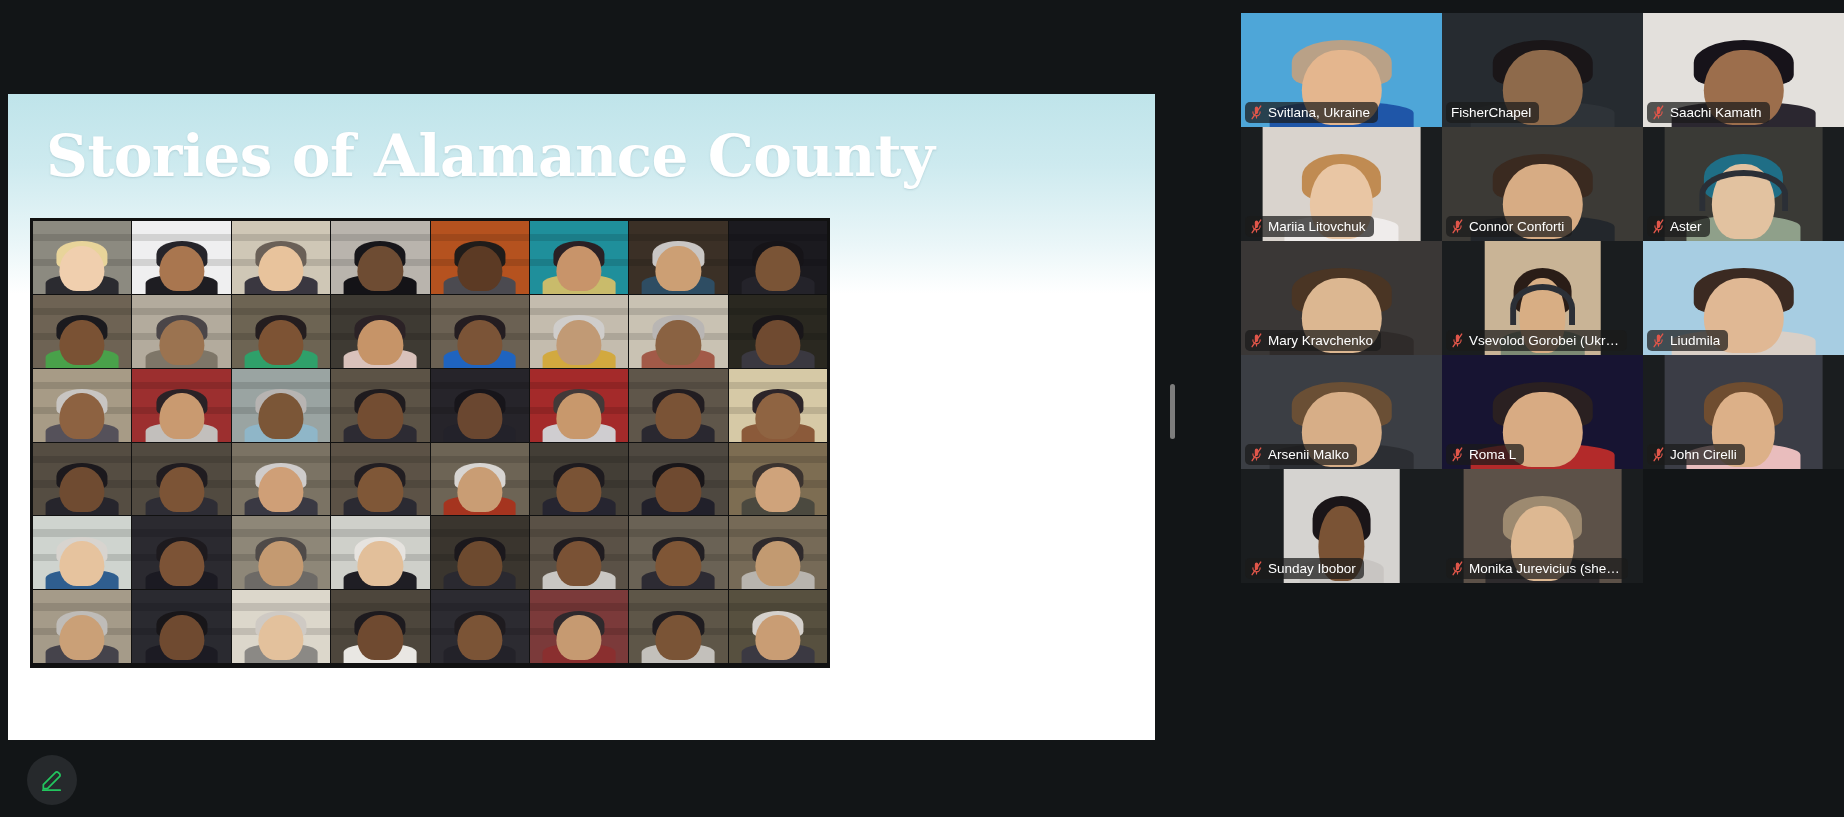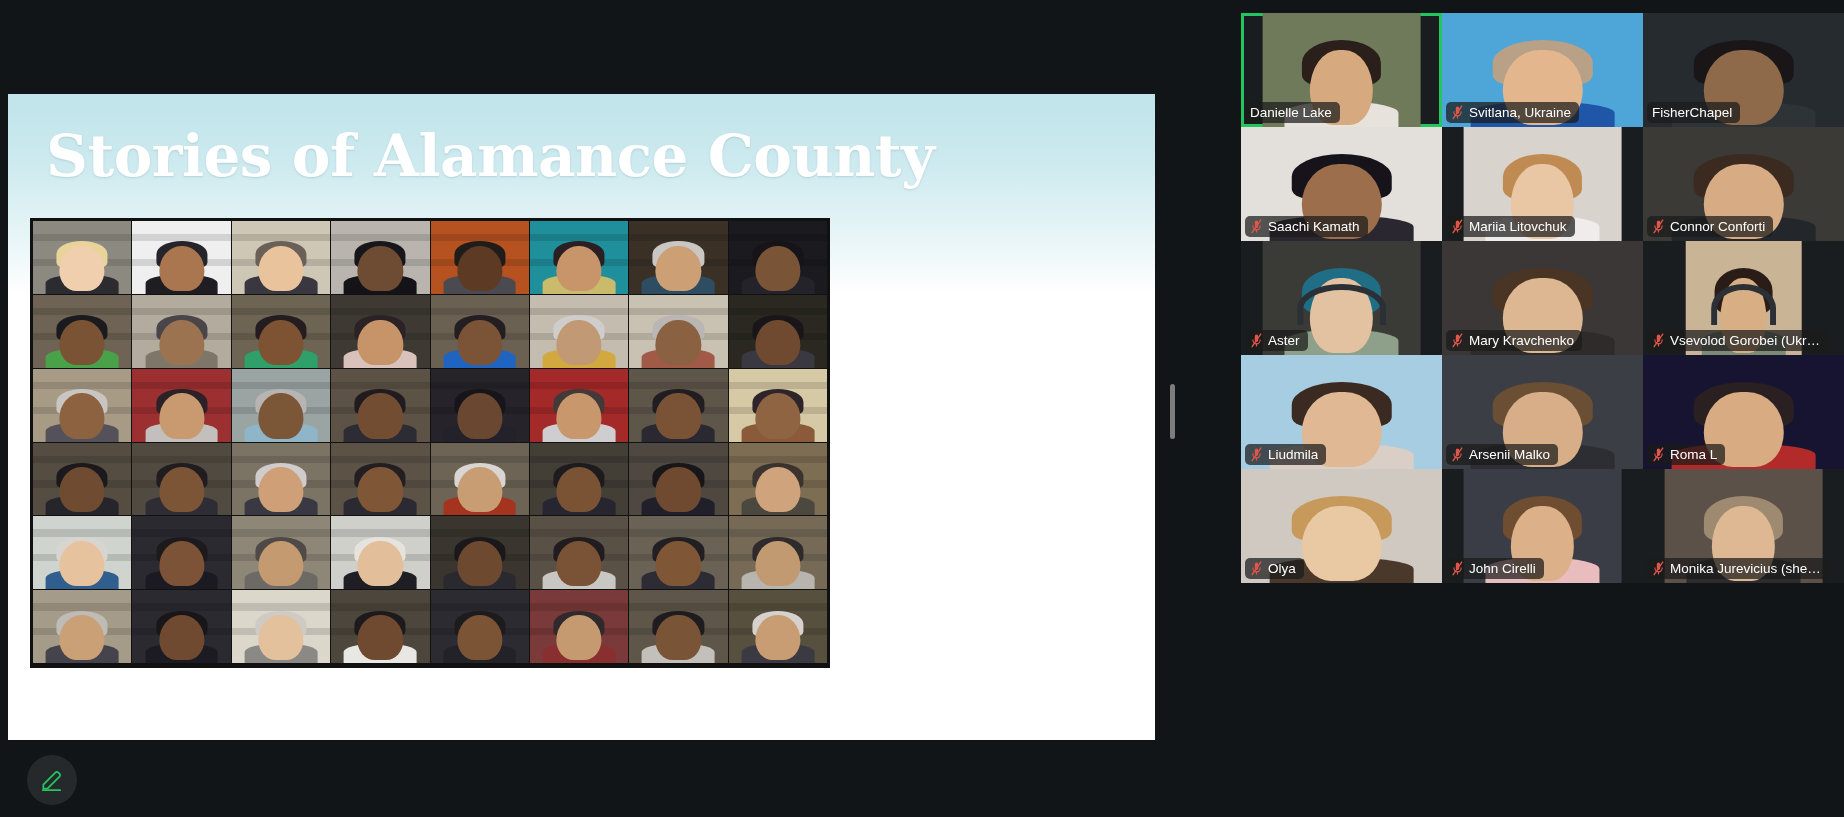"Danielle Lake" div.tile { html: <div> <div> <div></div> <div></div> <div></div> </div> <div> <span>Danielle Lake</span> </div> </div> -> none }
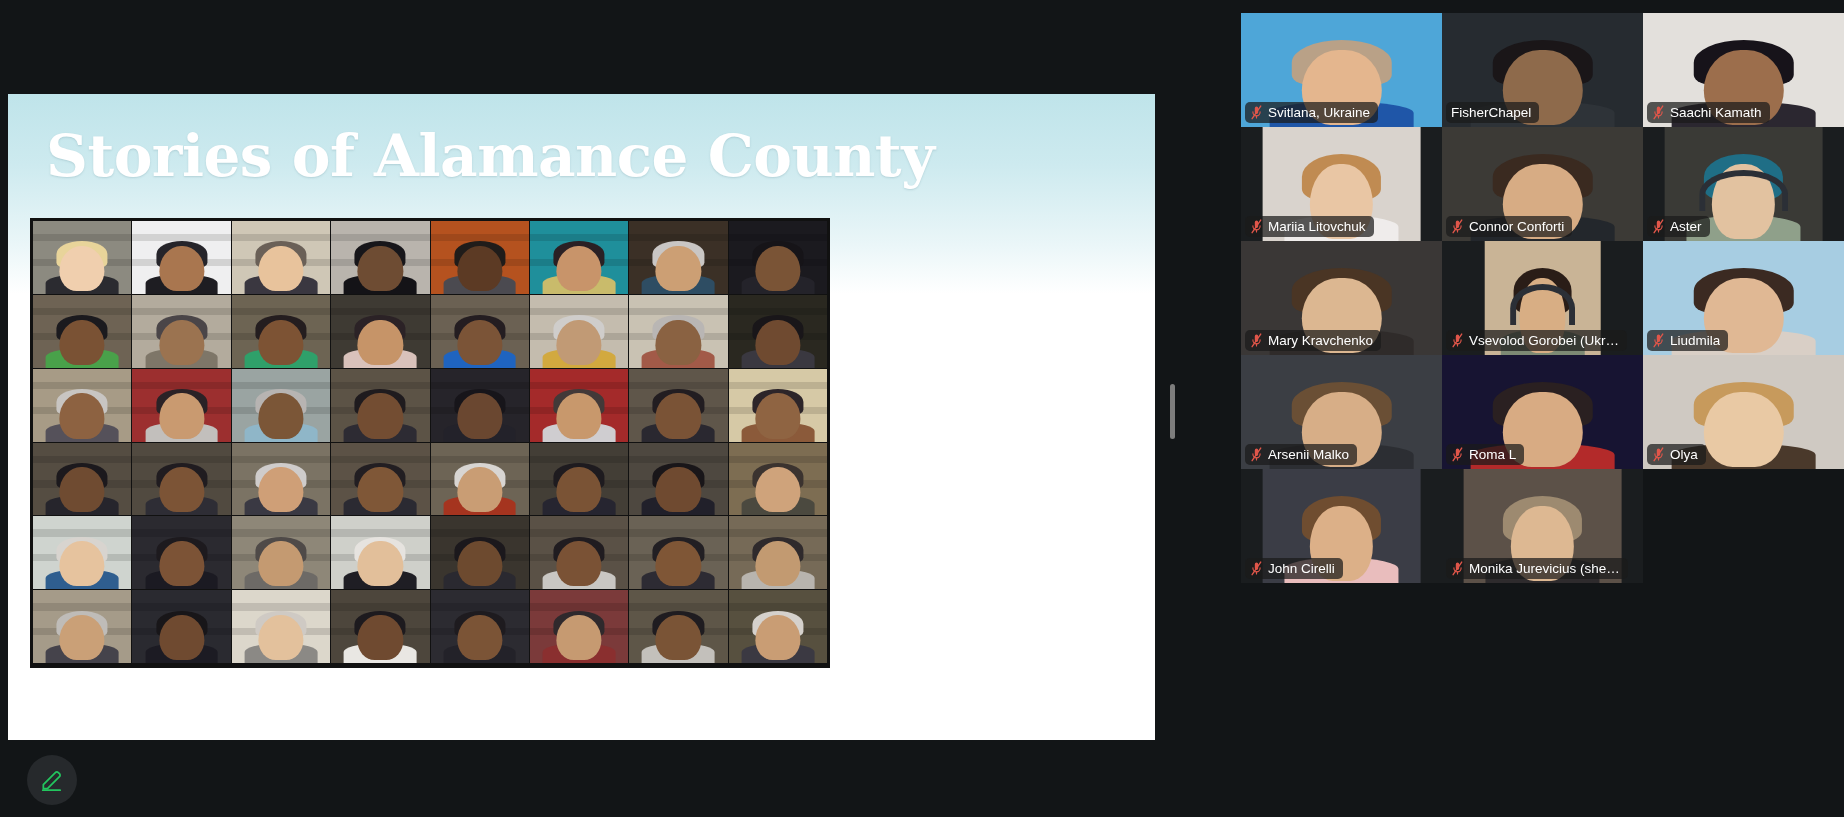"Olya" div.tile { html: <div> <div> <div></div> <div></div> <div></div> </div> <div> <svg> <path></path> <path></path> <path></path> <path></path> </svg> <span>Olya</span> </div> </div> -> none }
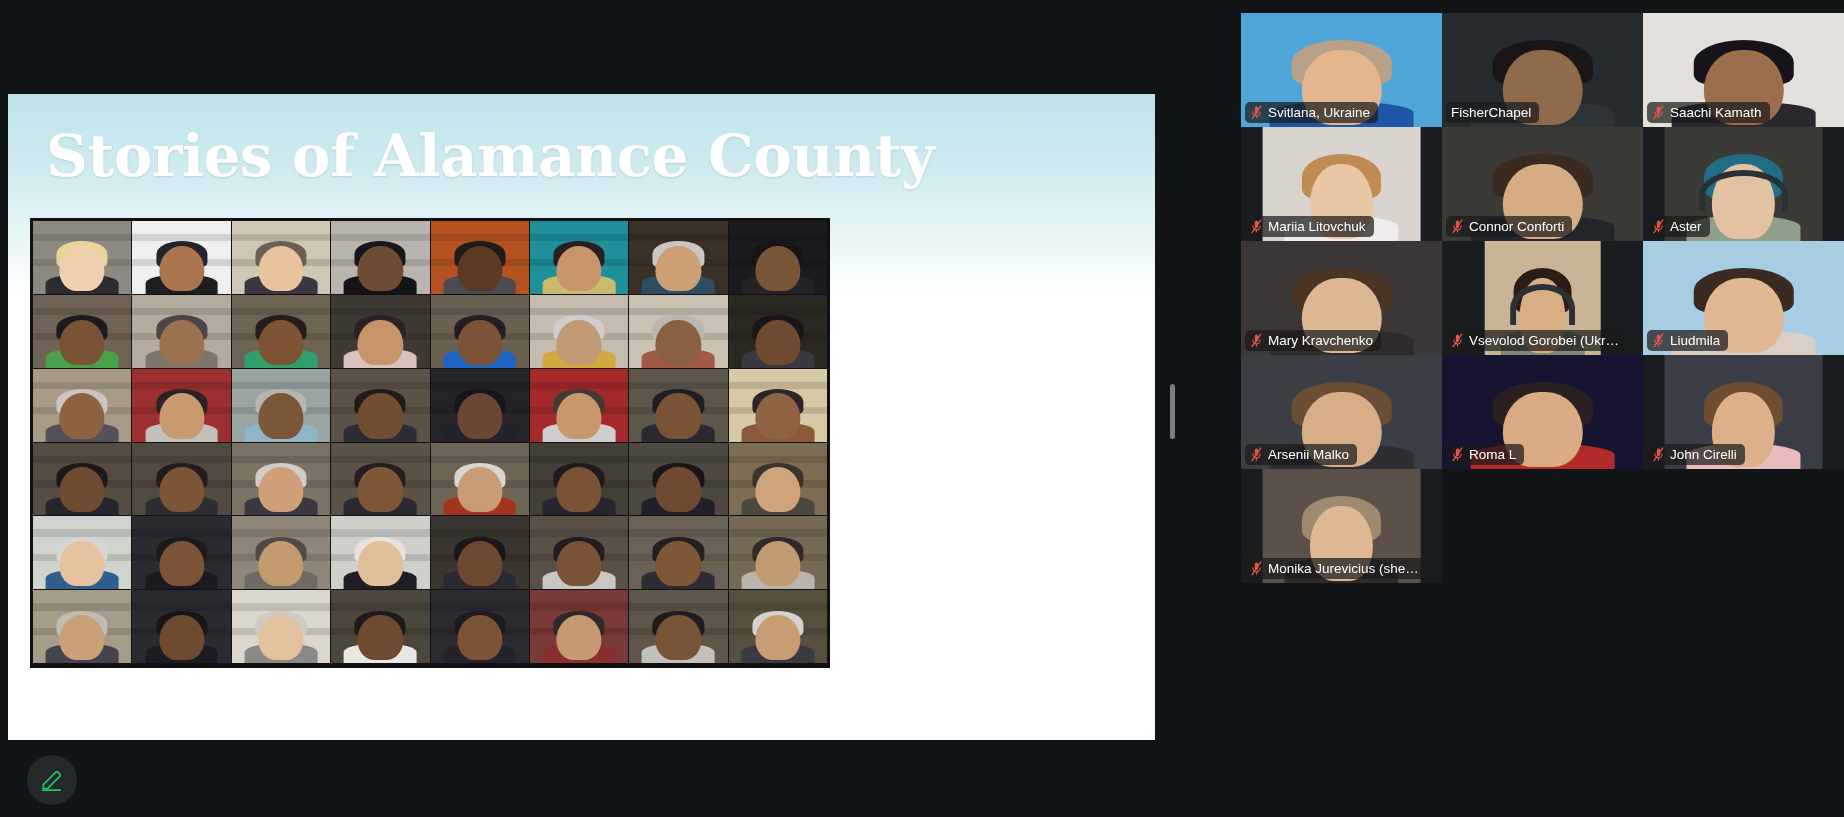"Sunday Ibobor" div.tile { html: none -> <div> <div> <div></div> <div></div> <div></div> </div> <div> <svg> <path></path> <path></path> <path></path> <path></path> </svg> <span>Sunday Ibobor</span> </div> </div> }
